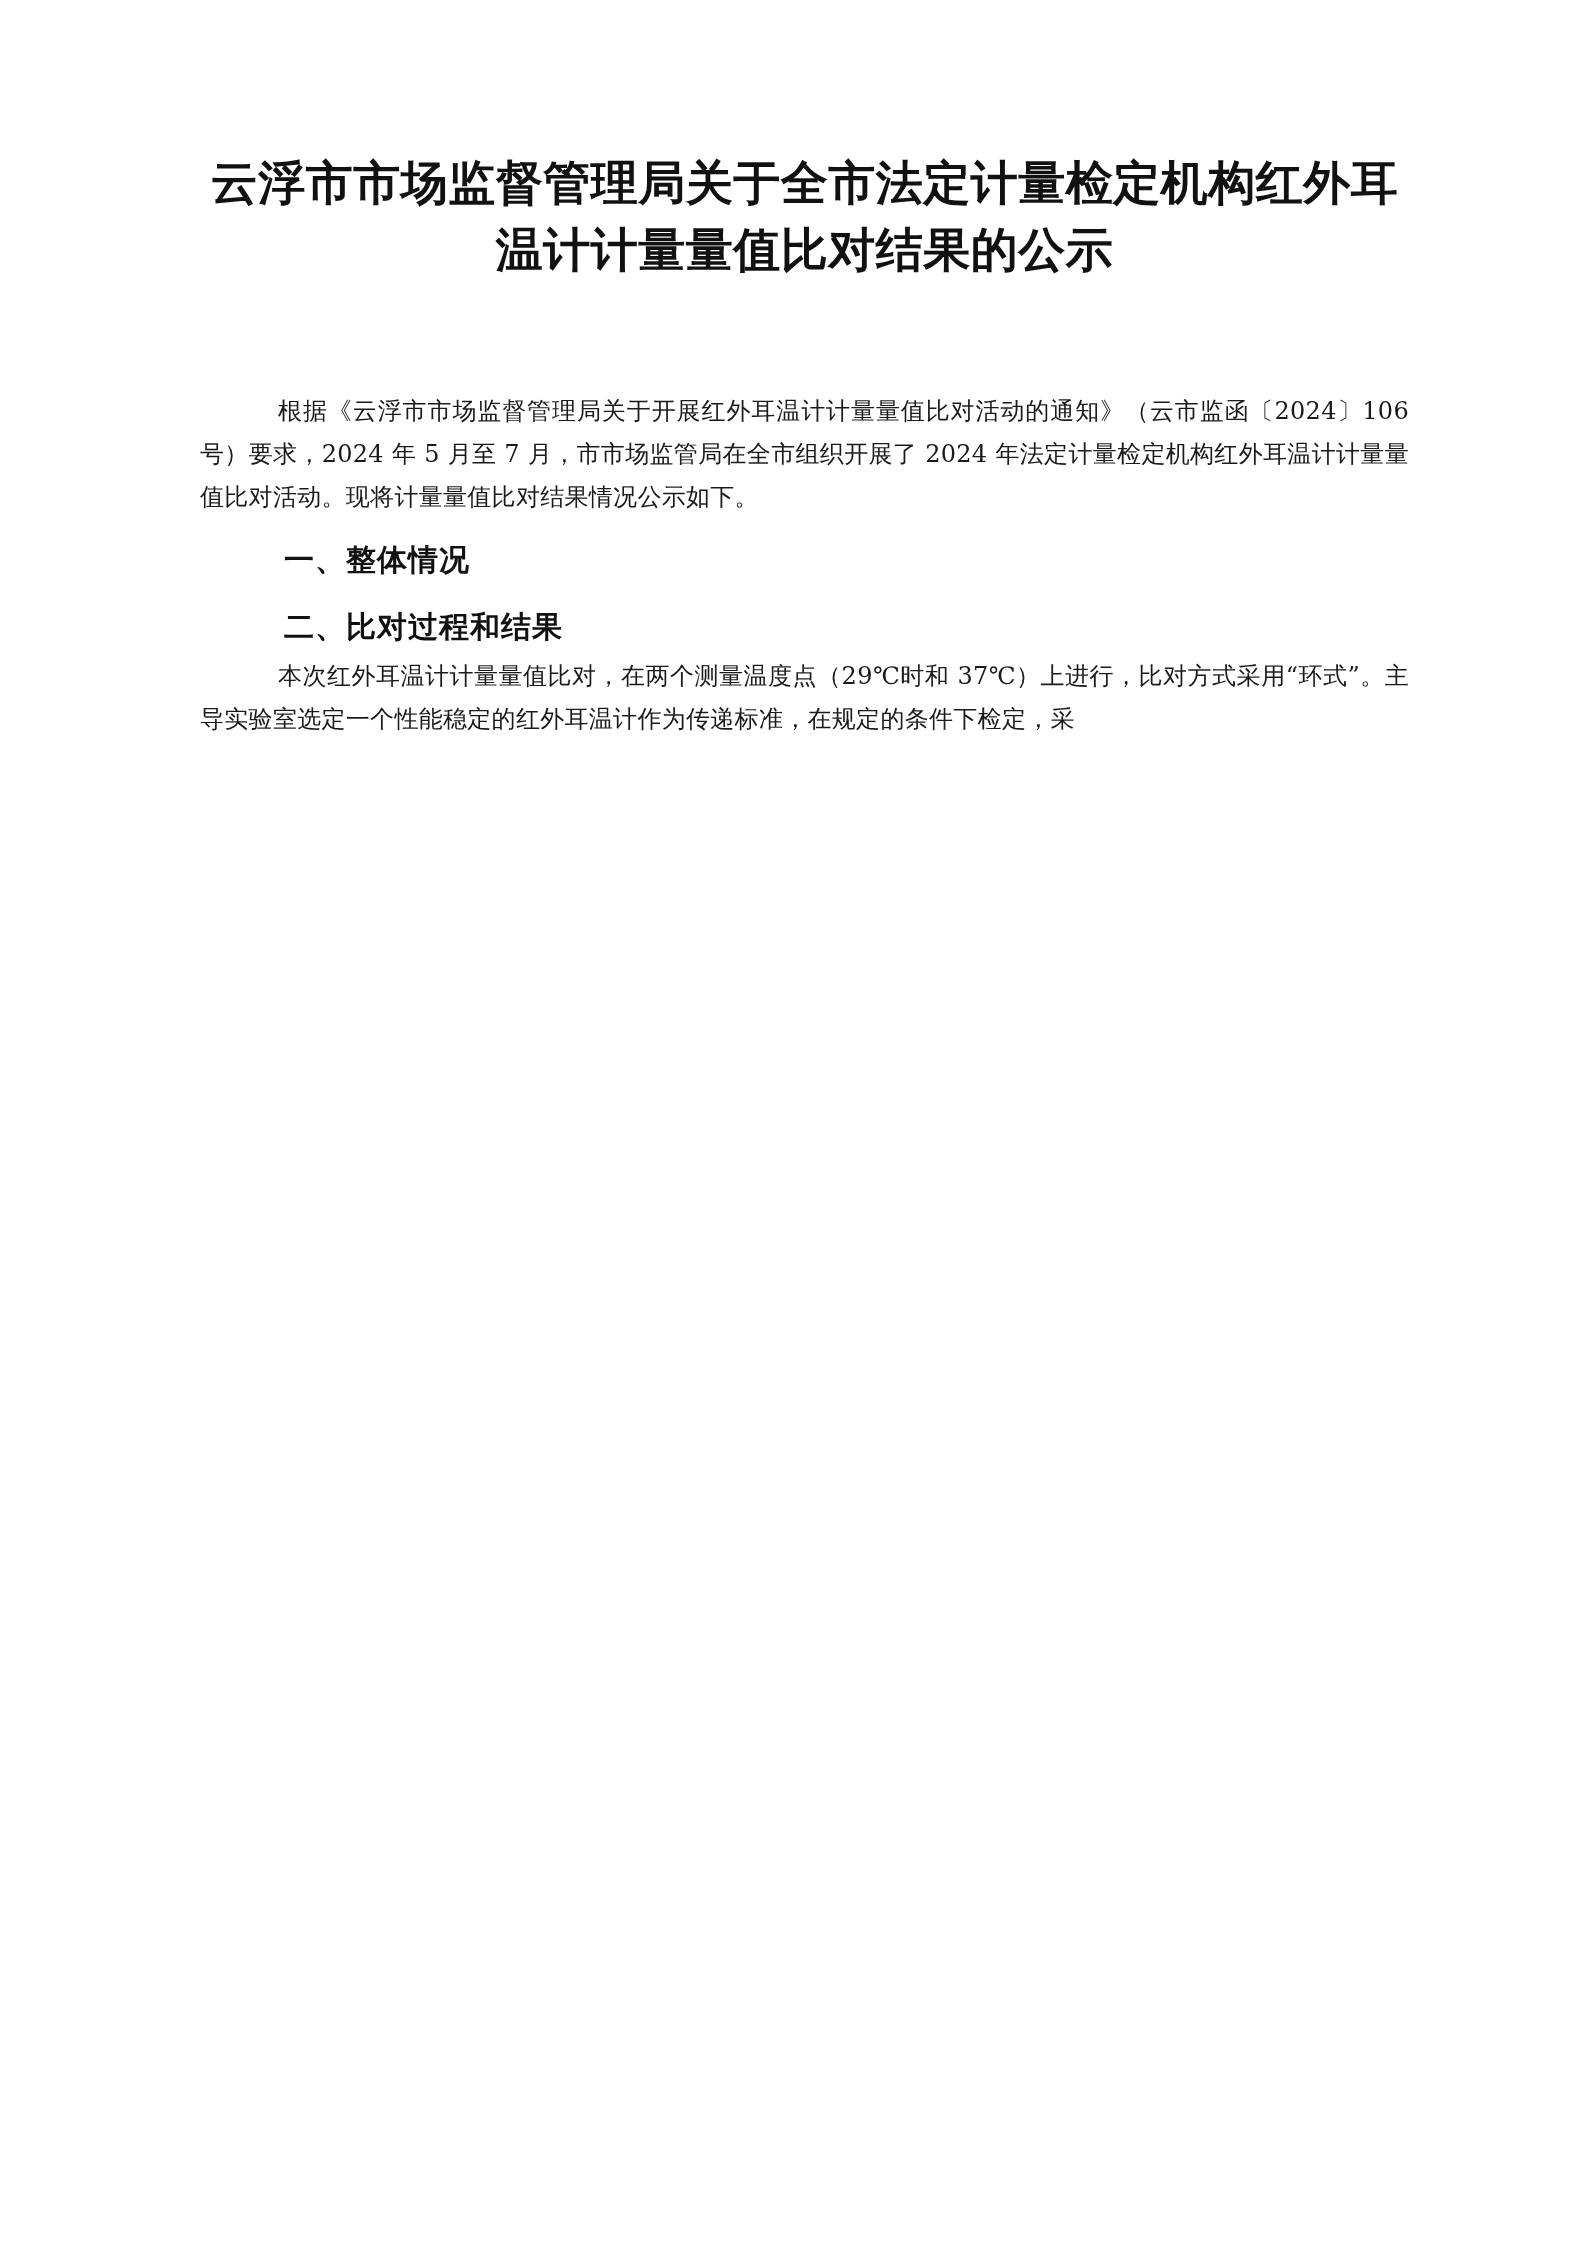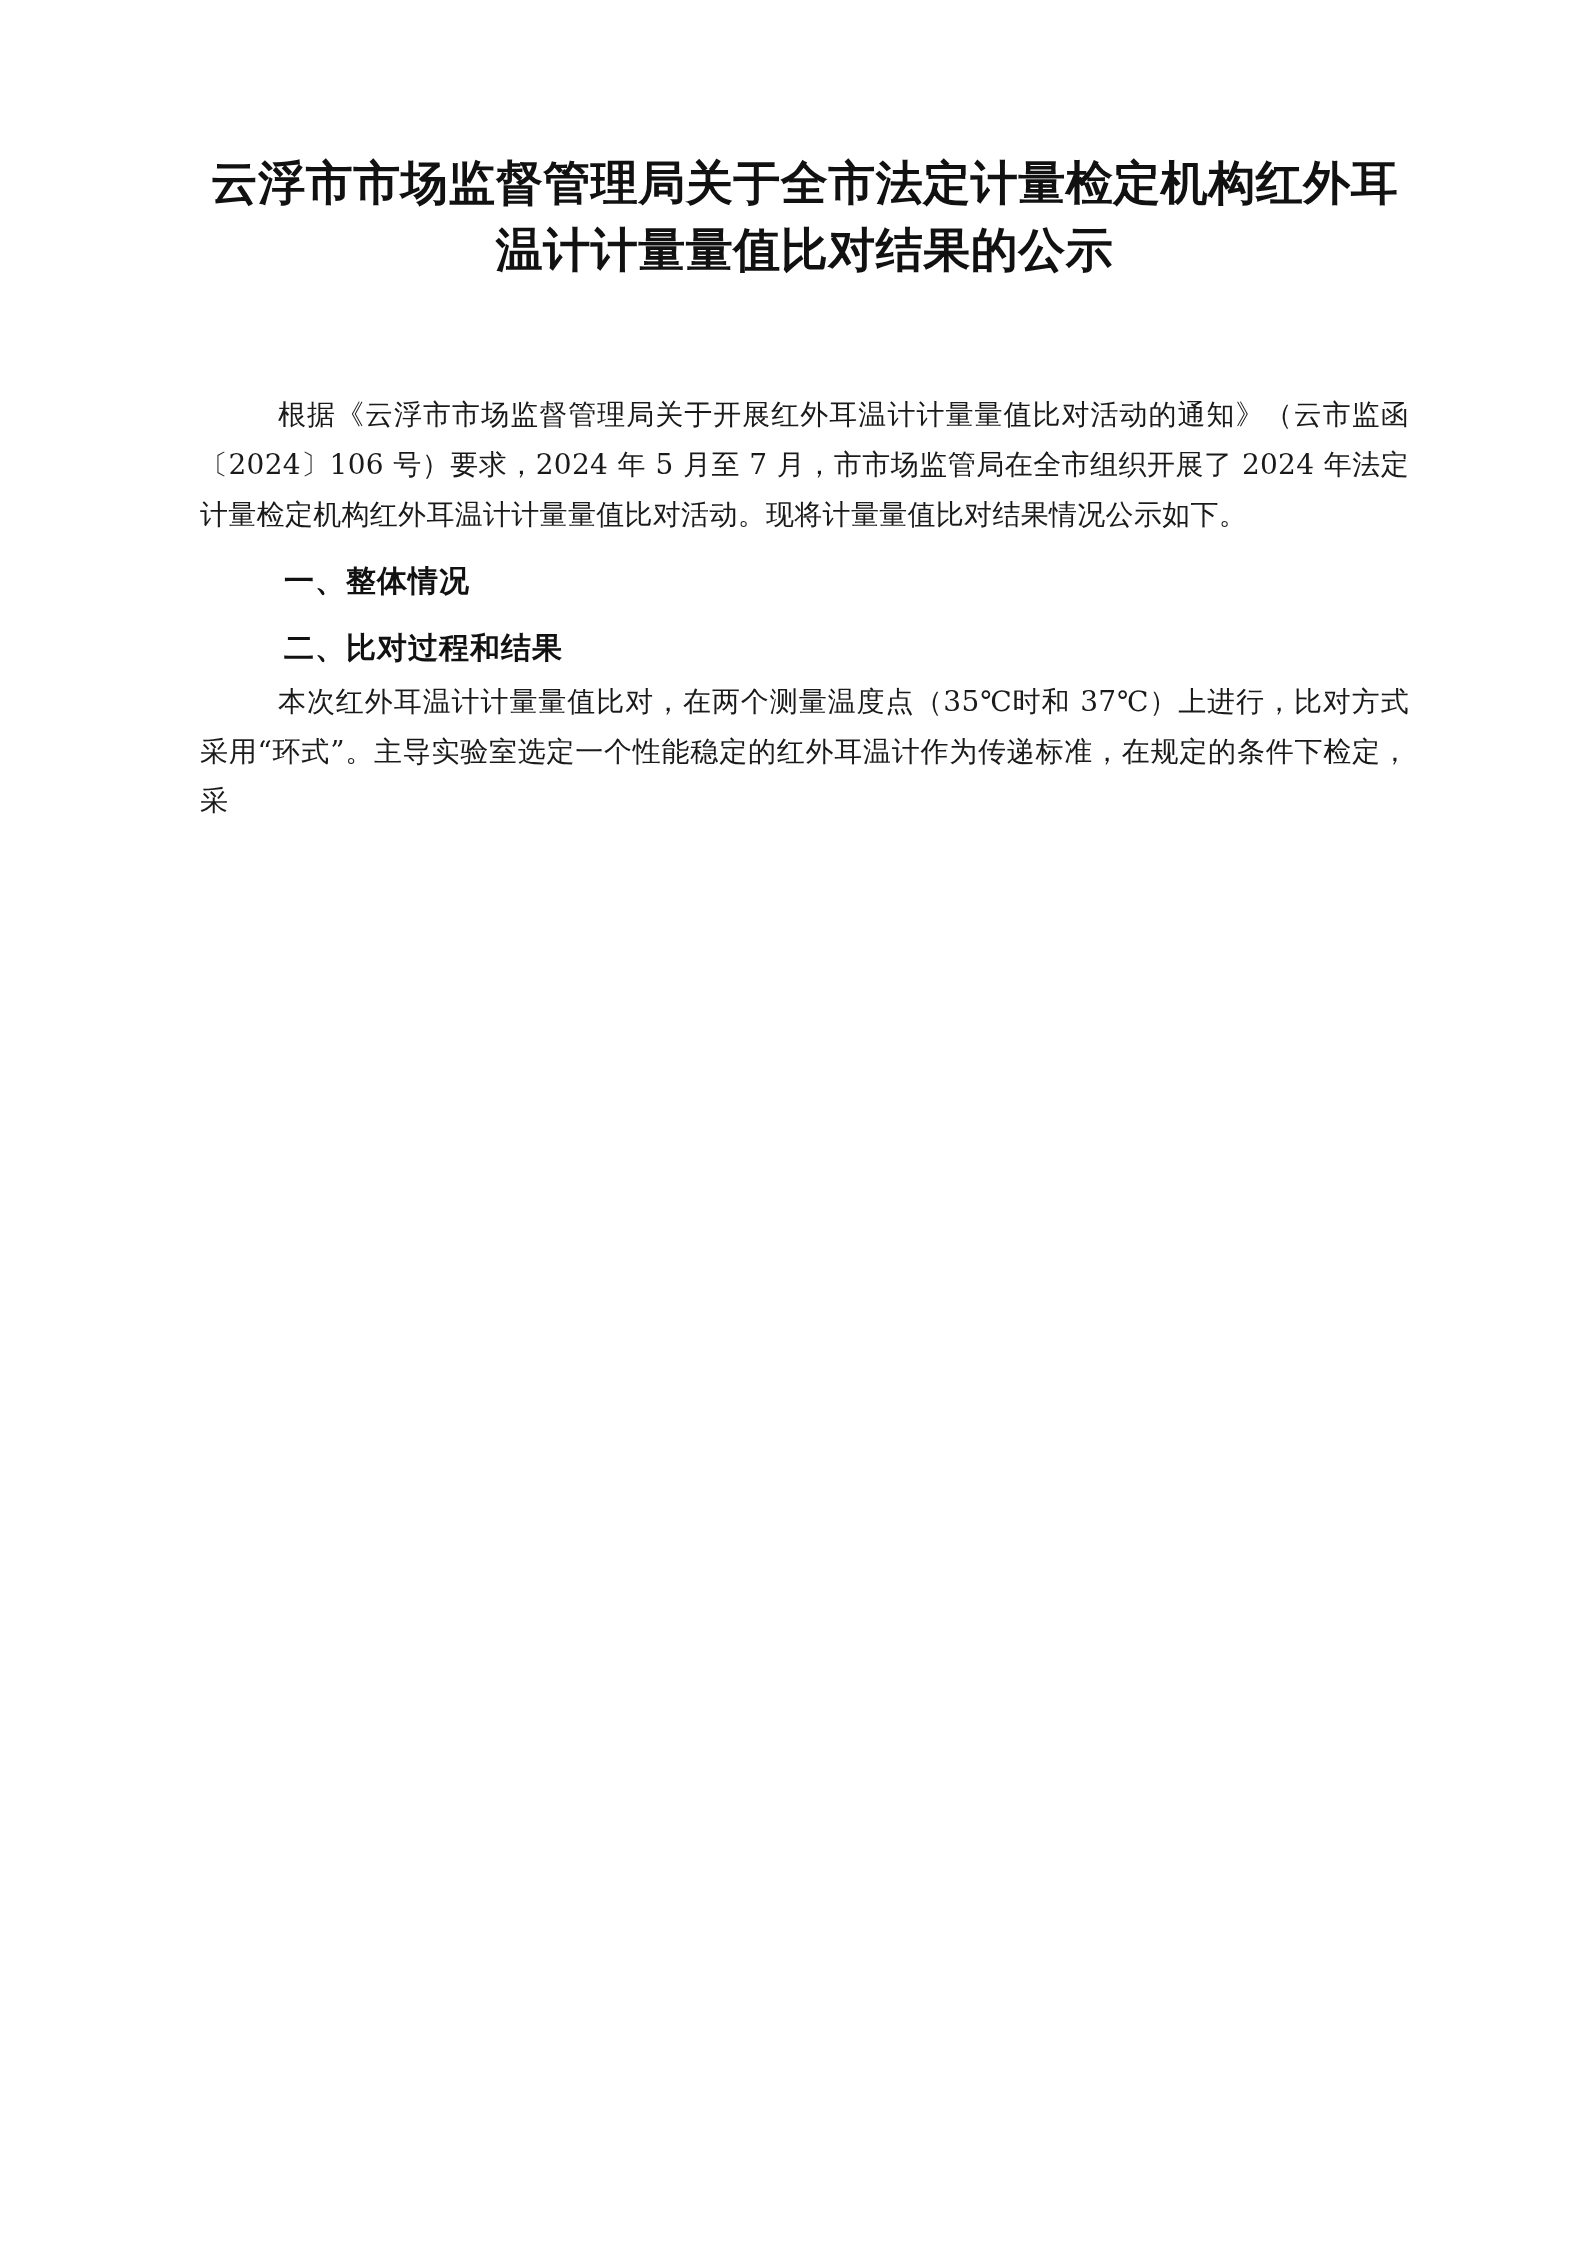"根据《云浮市市场监督管理局关于开展红外耳温计计量量值比对活动的通知》（云市监函〔" .body-text { font-size: 28px -> 24px }
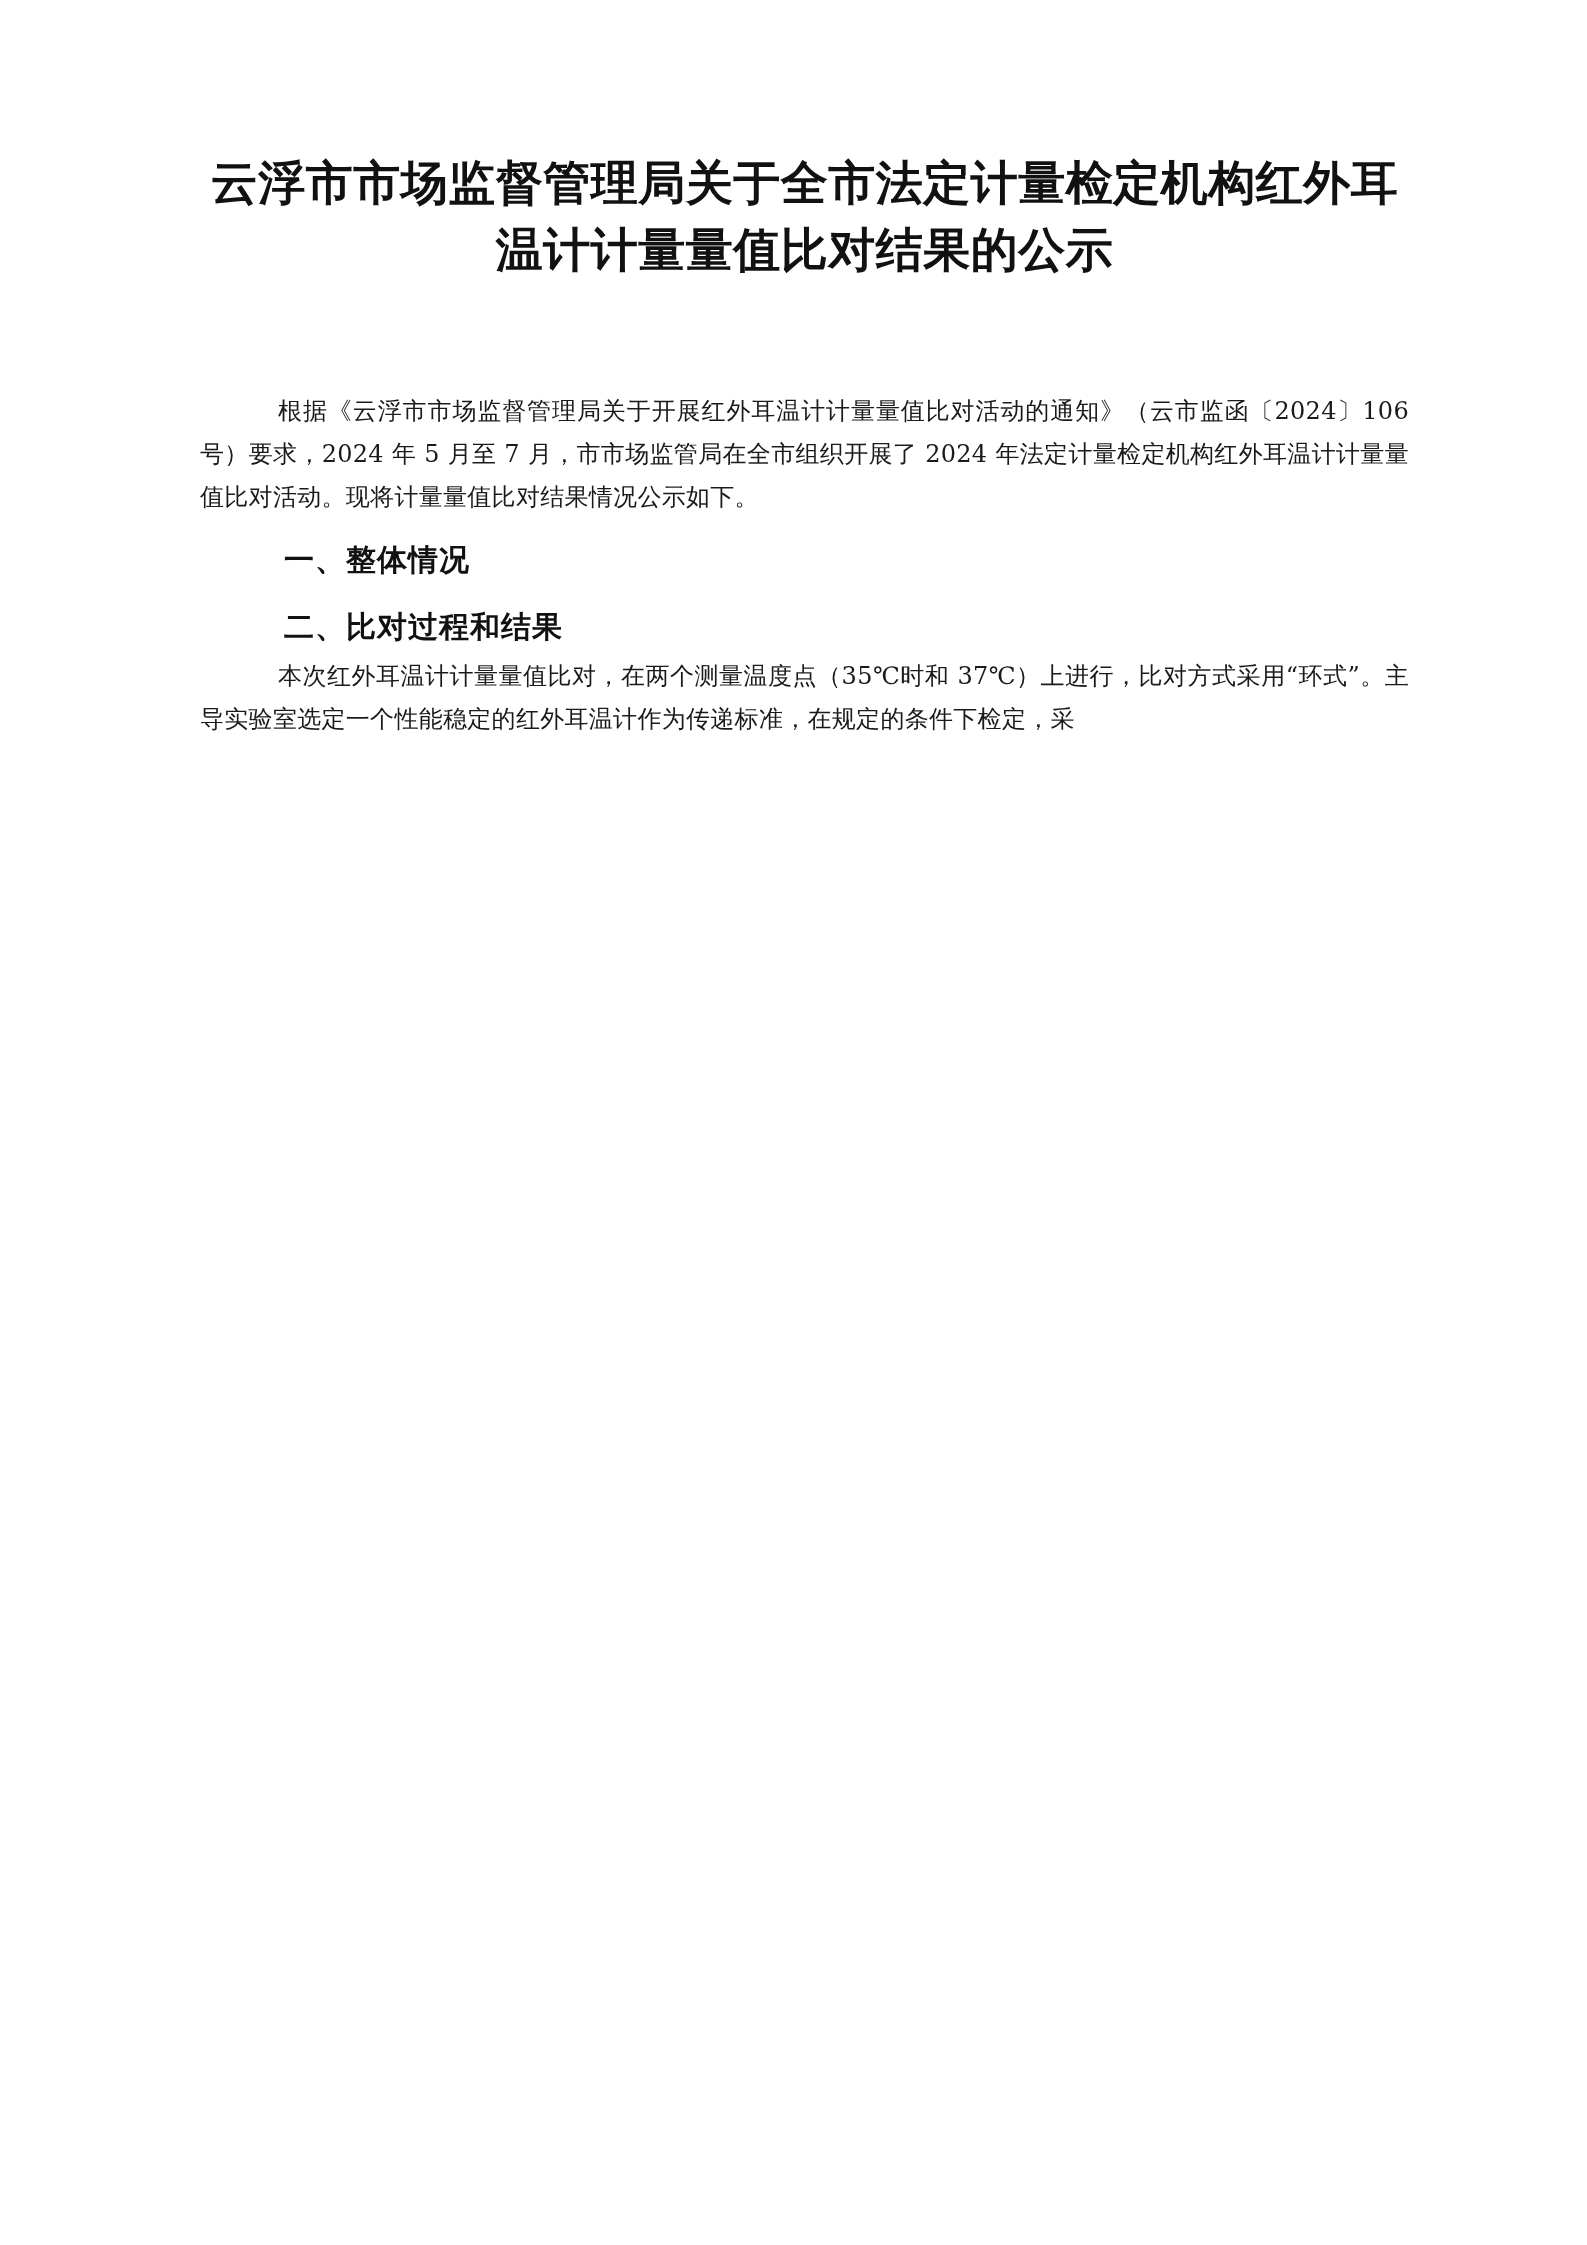"本次红外耳温计计量量值比对，在两个测量温度点（35℃时和" p.body-text { text: 35 -> 29 }
